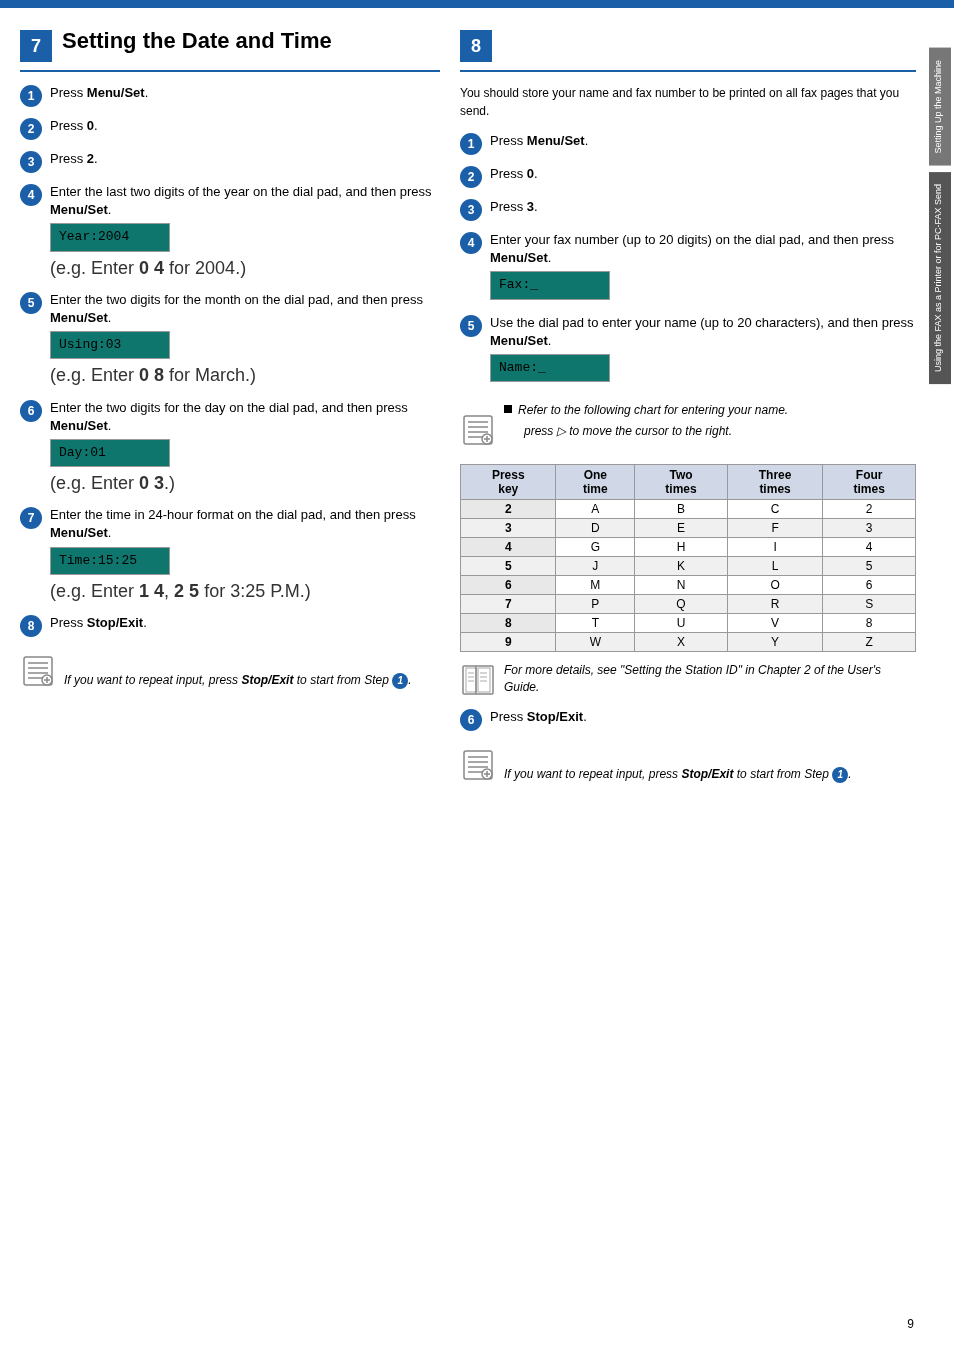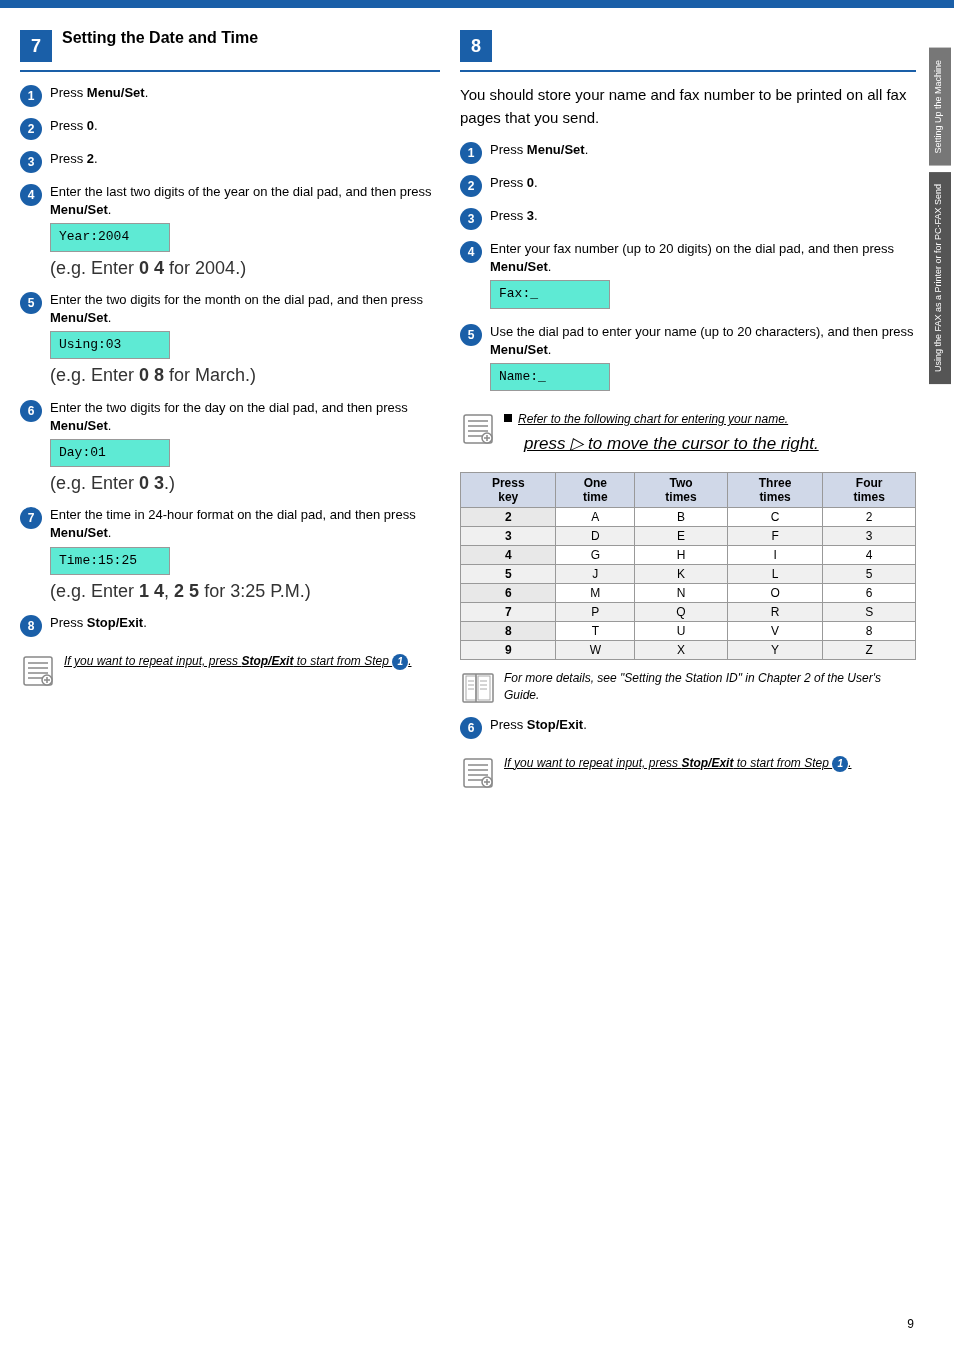"Setting the Date and Time" .section-title { font-size: 16px -> 22px }
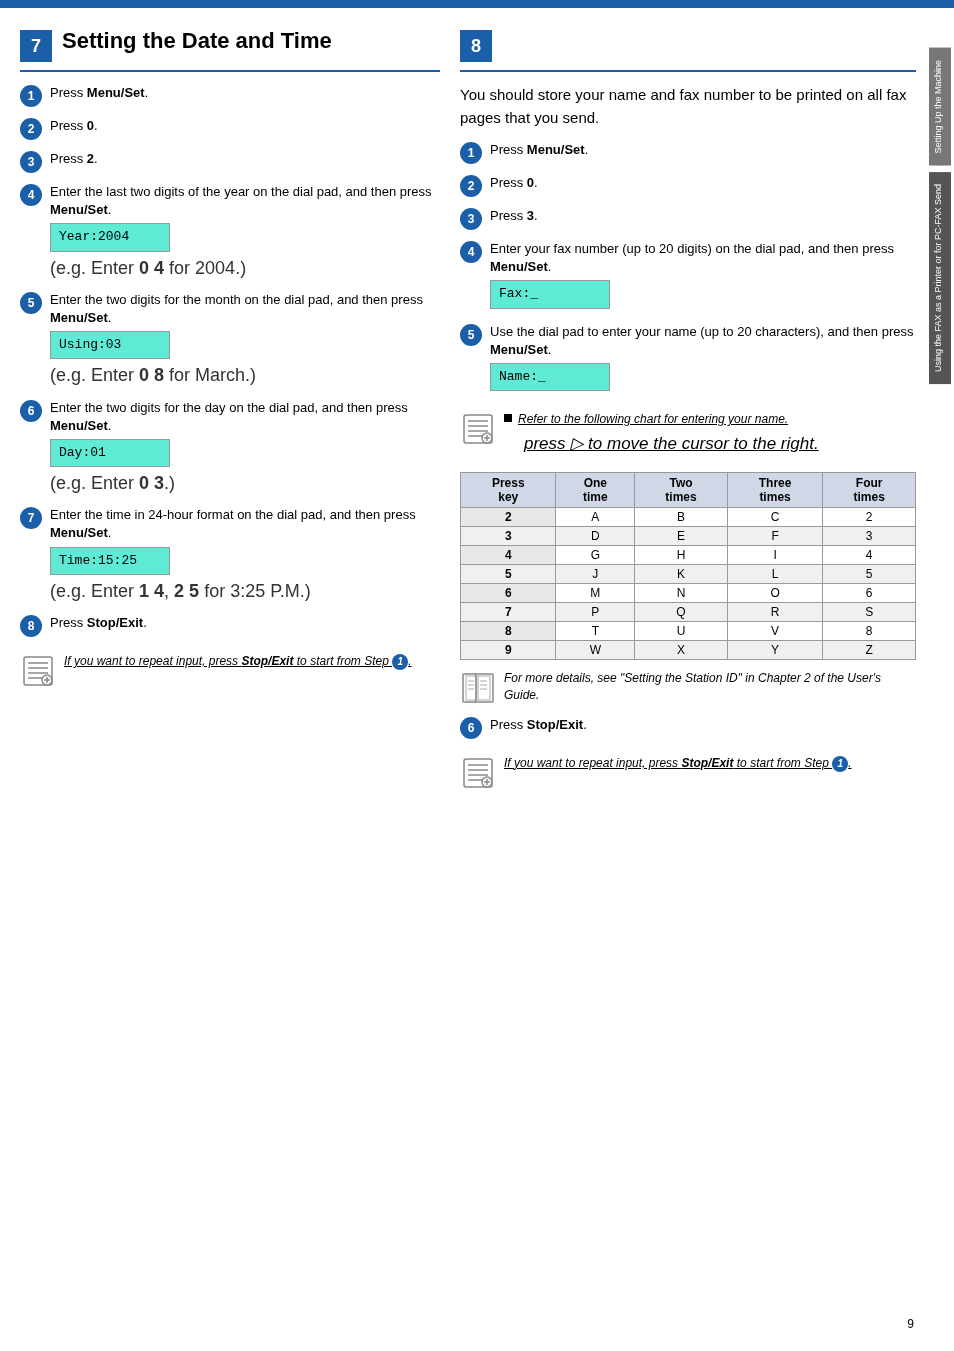"You should store your name" .intro-text { font-size: 15px -> 12px }
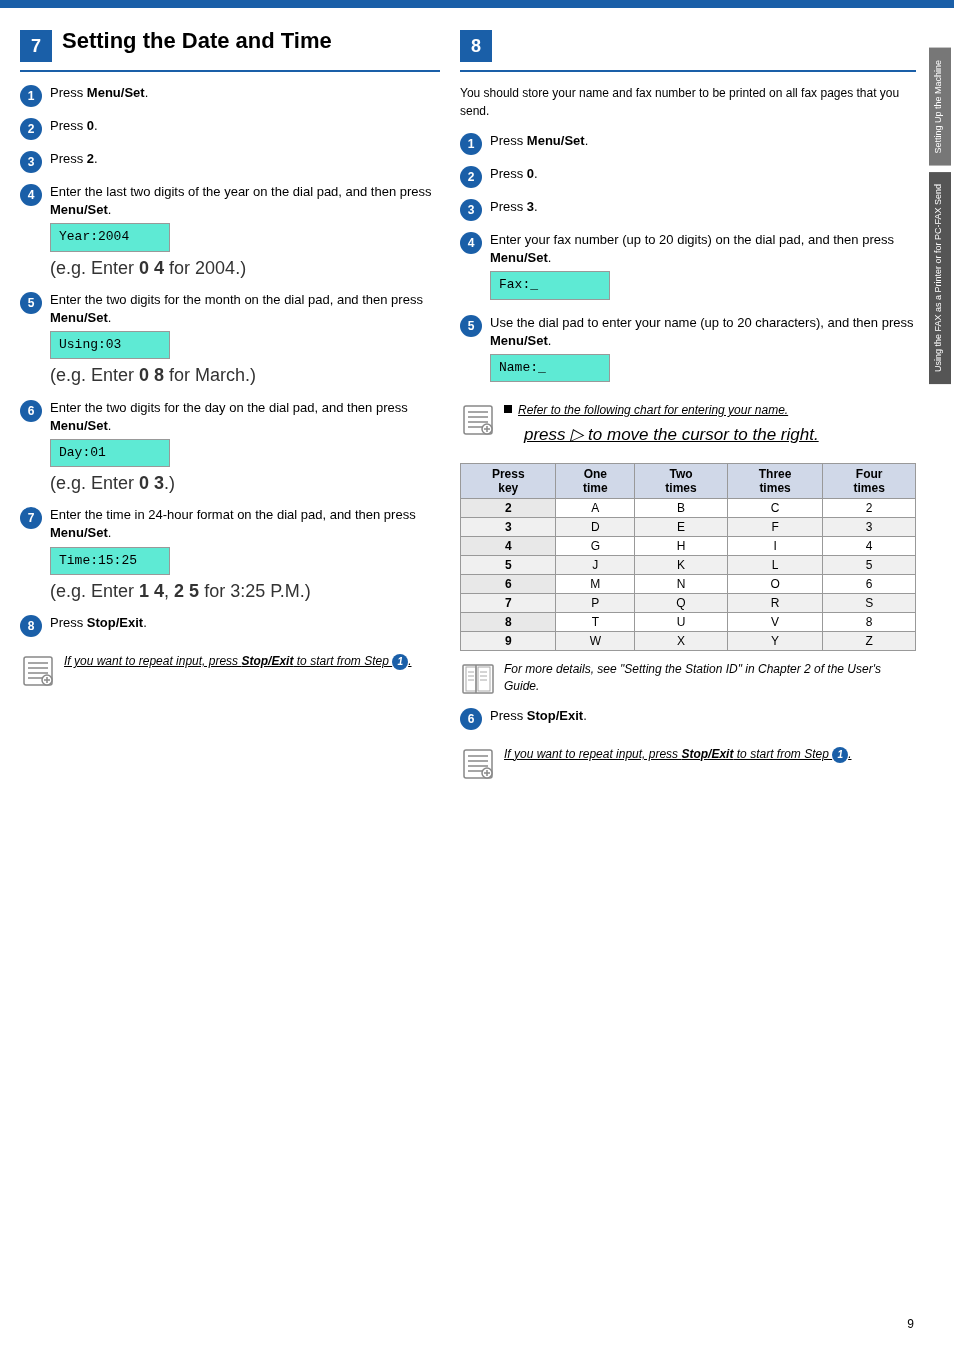"Year:2004" .display-box { background: #5eead4 -> #0f766e }
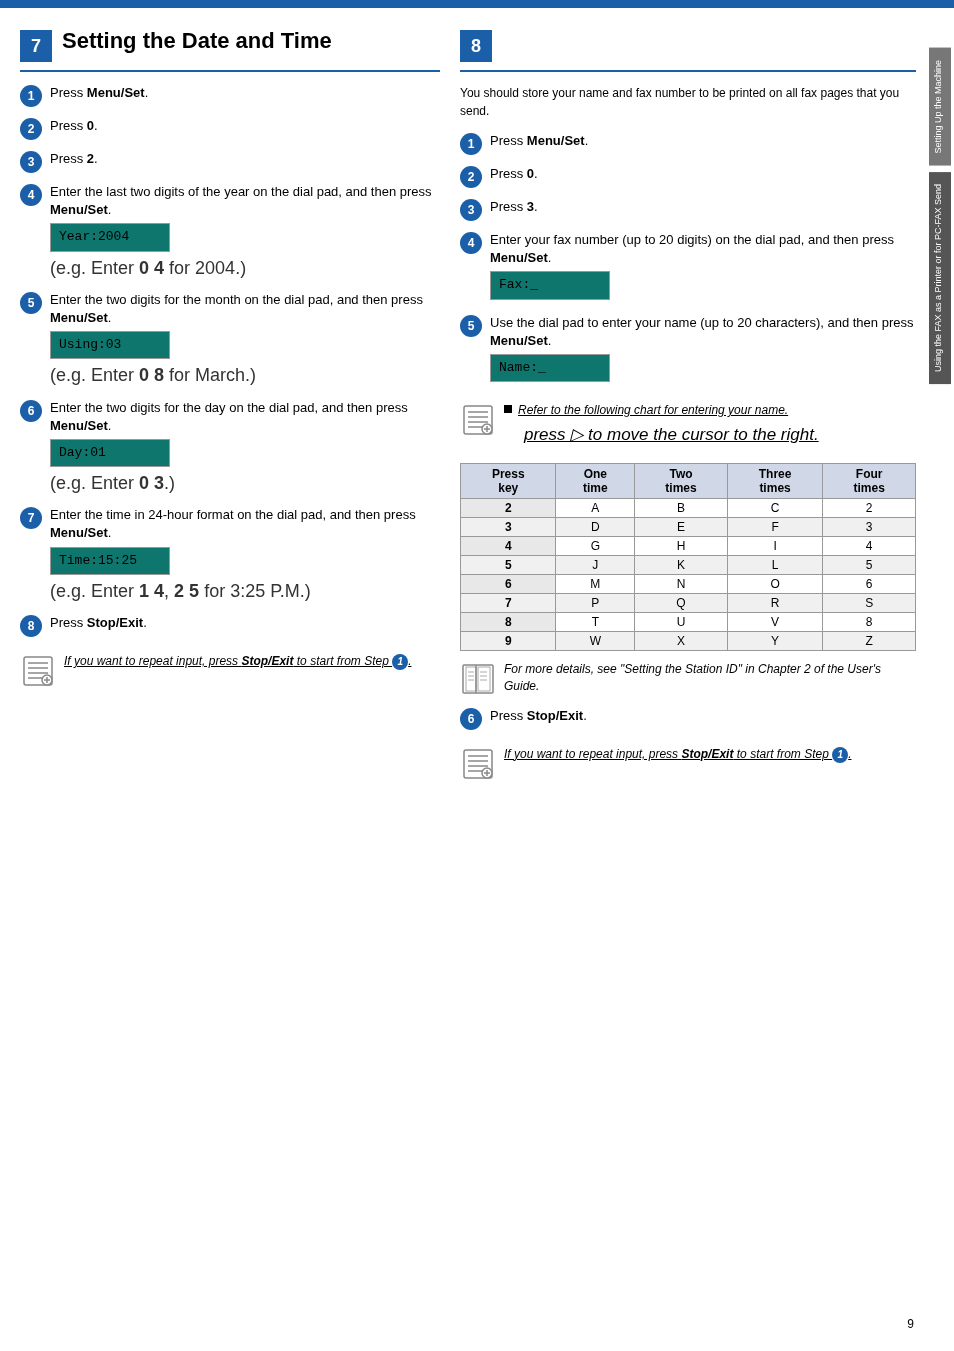"Refer to the following chart" .note-box { align-items: flex-start -> flex-end; text-decoration: underline -> none }
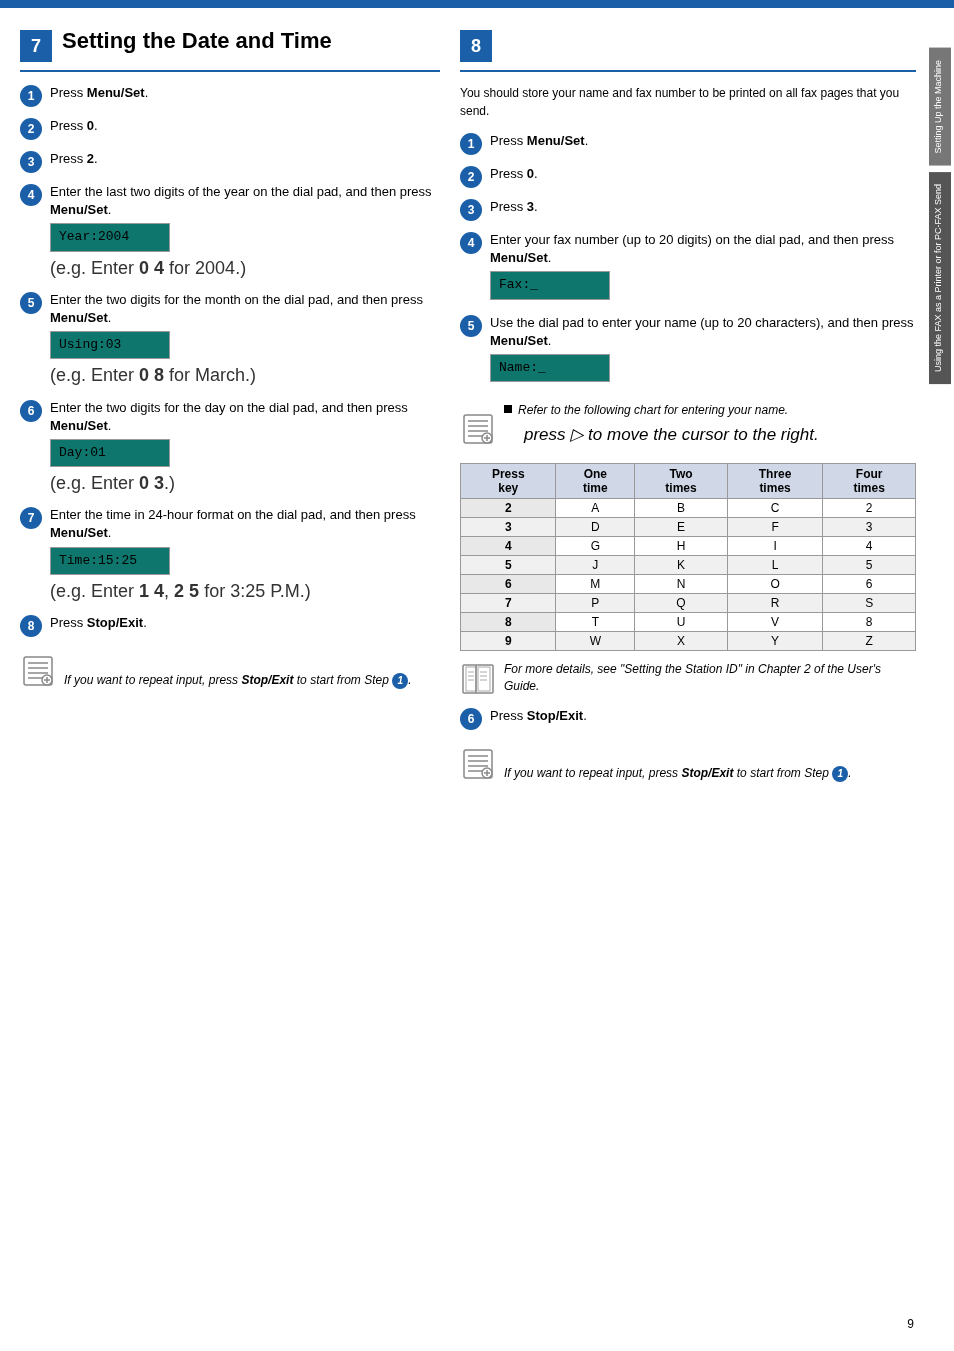"press ▷ to move the" .cursor-note { font-size: 17px -> 12px; margin-bottom: none -> 8px }
